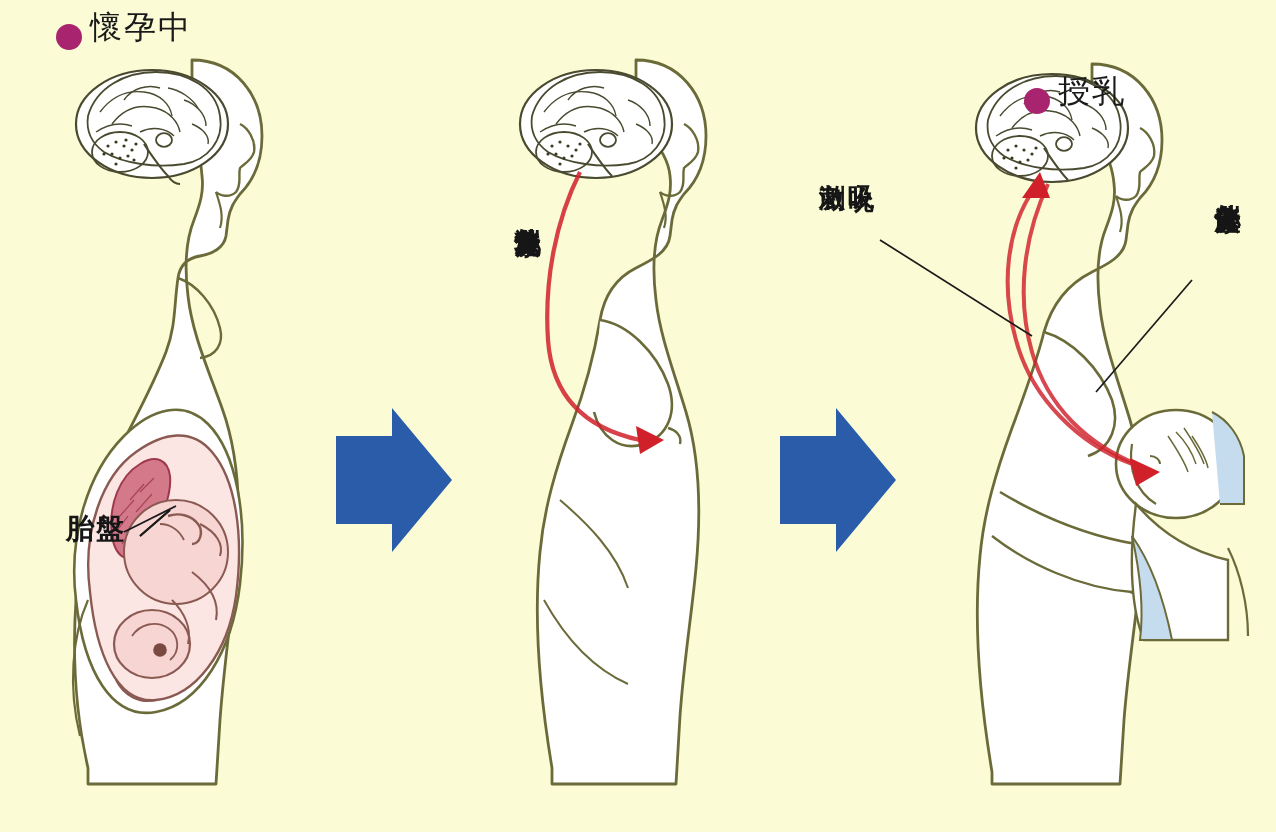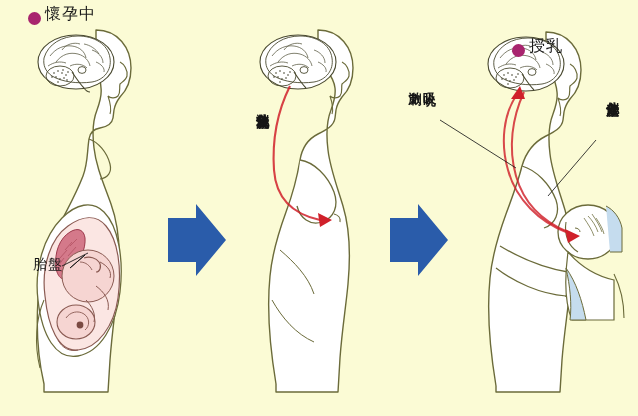"胎盤" .hlabel { font-weight: 400 -> 700 }
